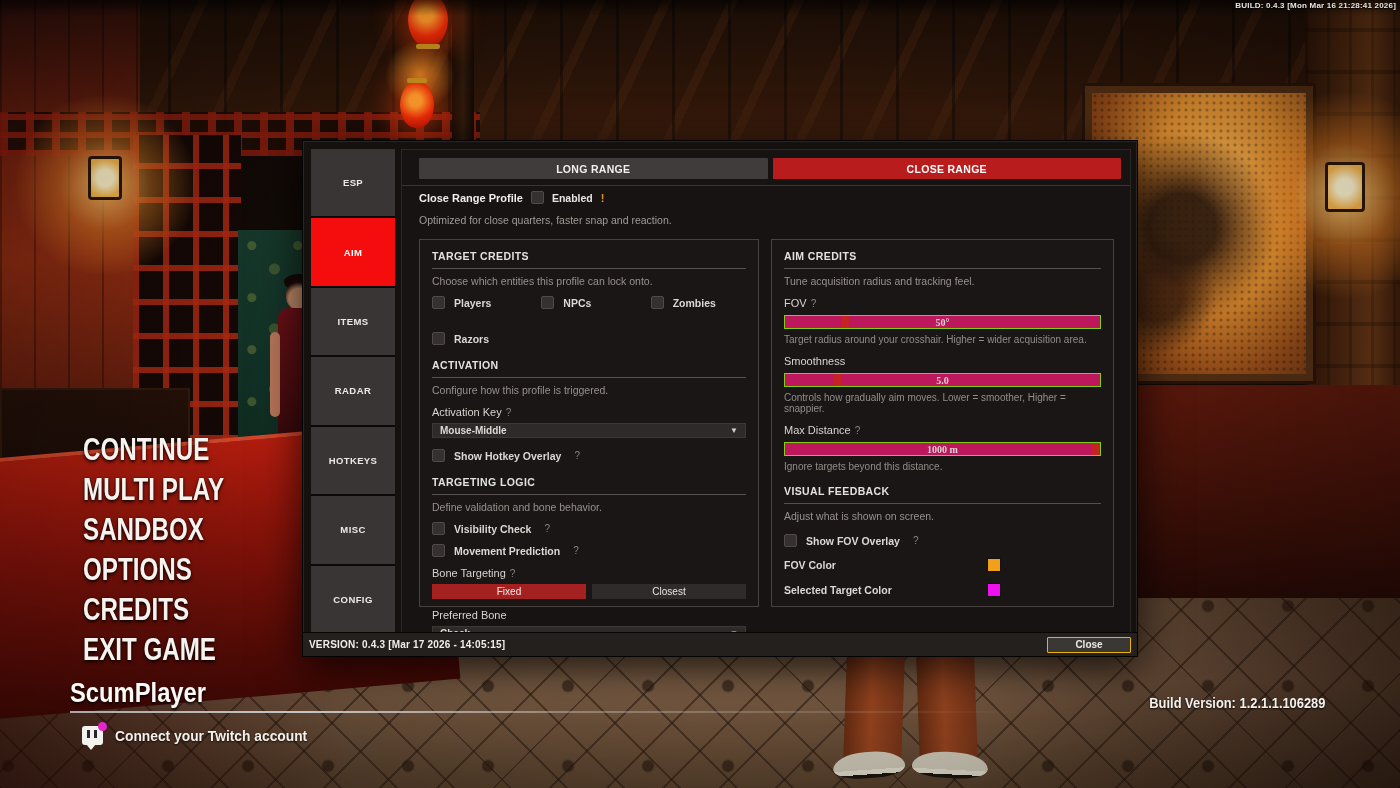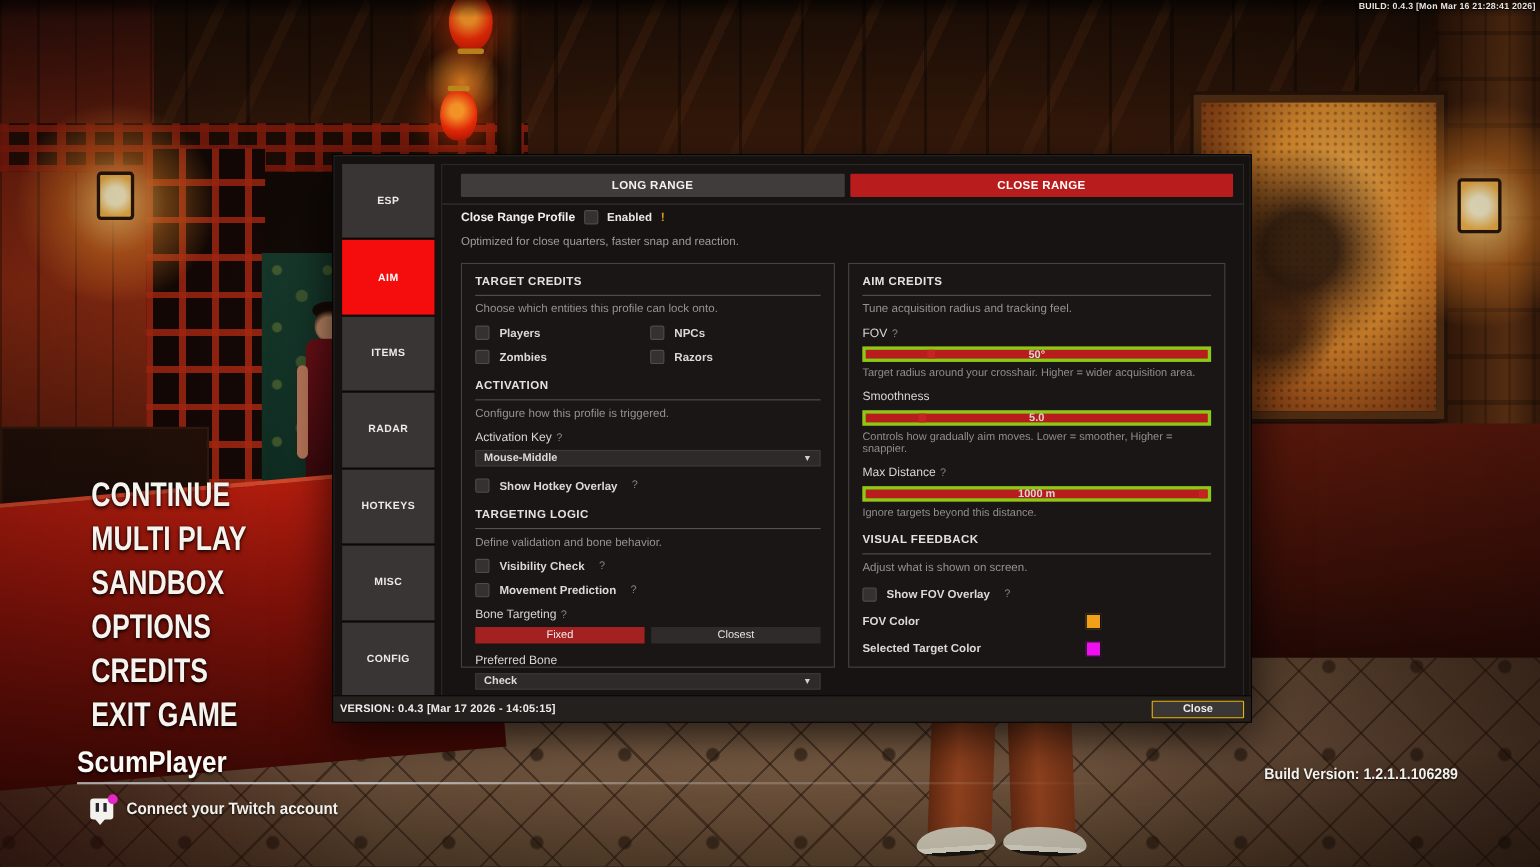"Players" .filter-grid { gap: none -> 14px; grid-template-columns: 1fr 1fr -> 1fr 1fr 1fr }
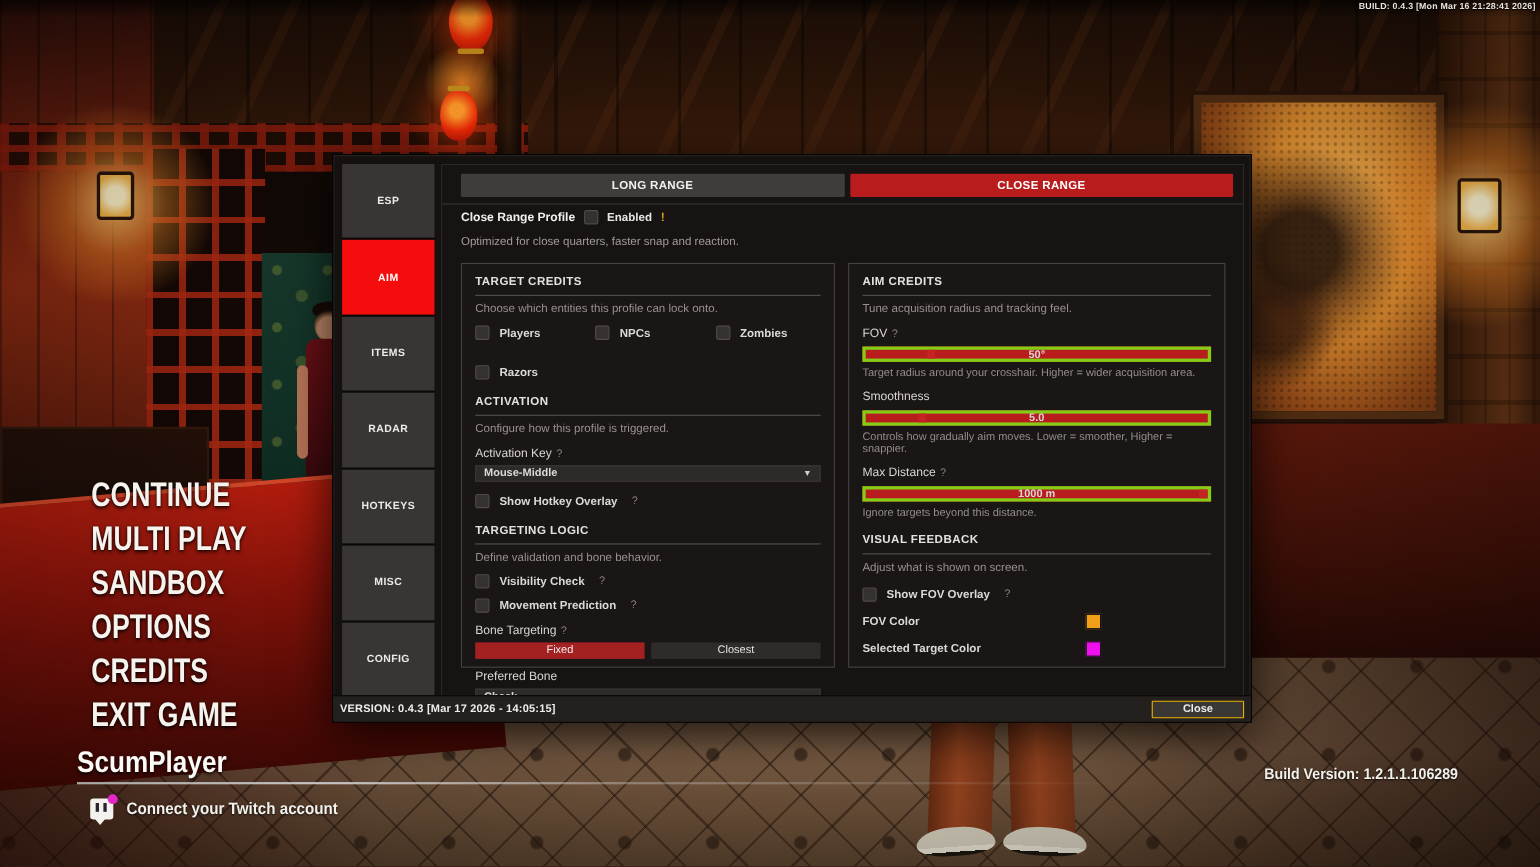"50°" .slider { background: #b91c1c -> #be185d; border: 3px solid #84cc16 -> 1px solid #84cc16; font-family: none -> Liberation Serif, serif }
